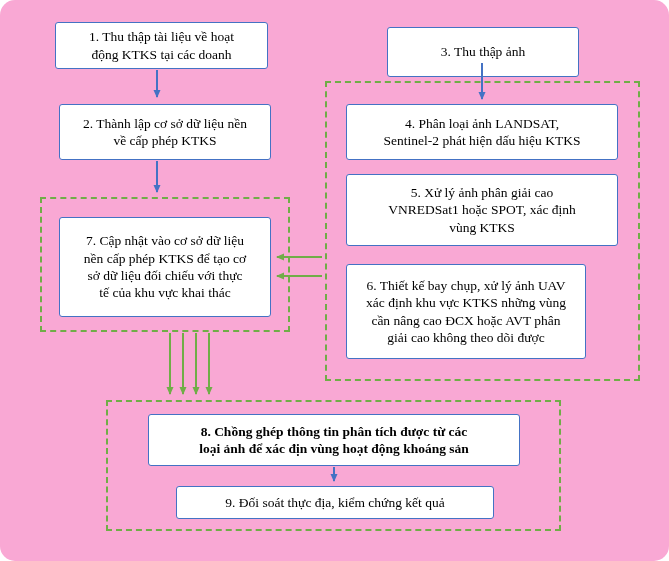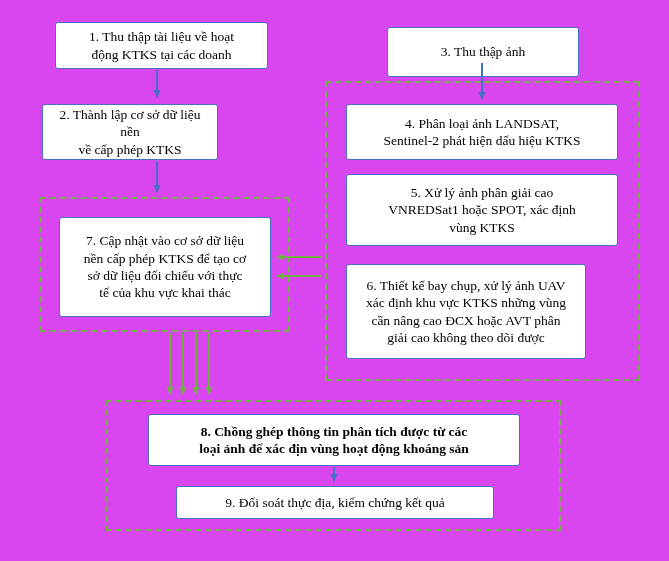"1. Thu thập tài liệu" .canvas { background: #d946ef -> #f9a8d4; border-radius: none -> 15px }
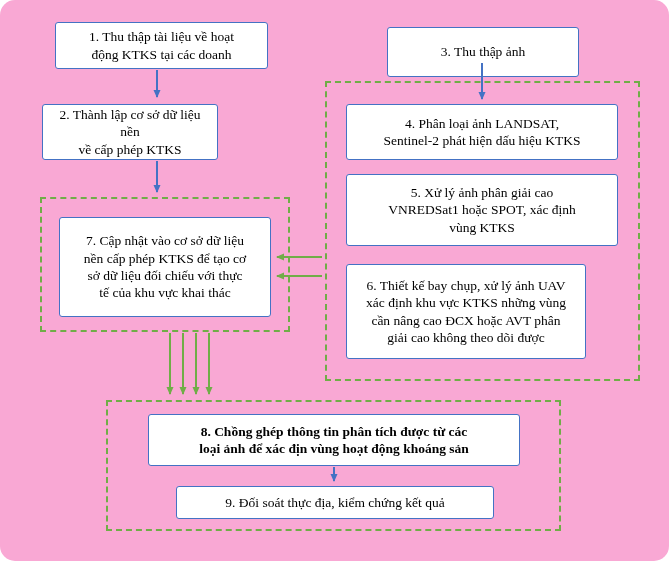"2. Thành lập cơ sở" div.box { left: 42px -> 59px; width: 176px -> 212px }
